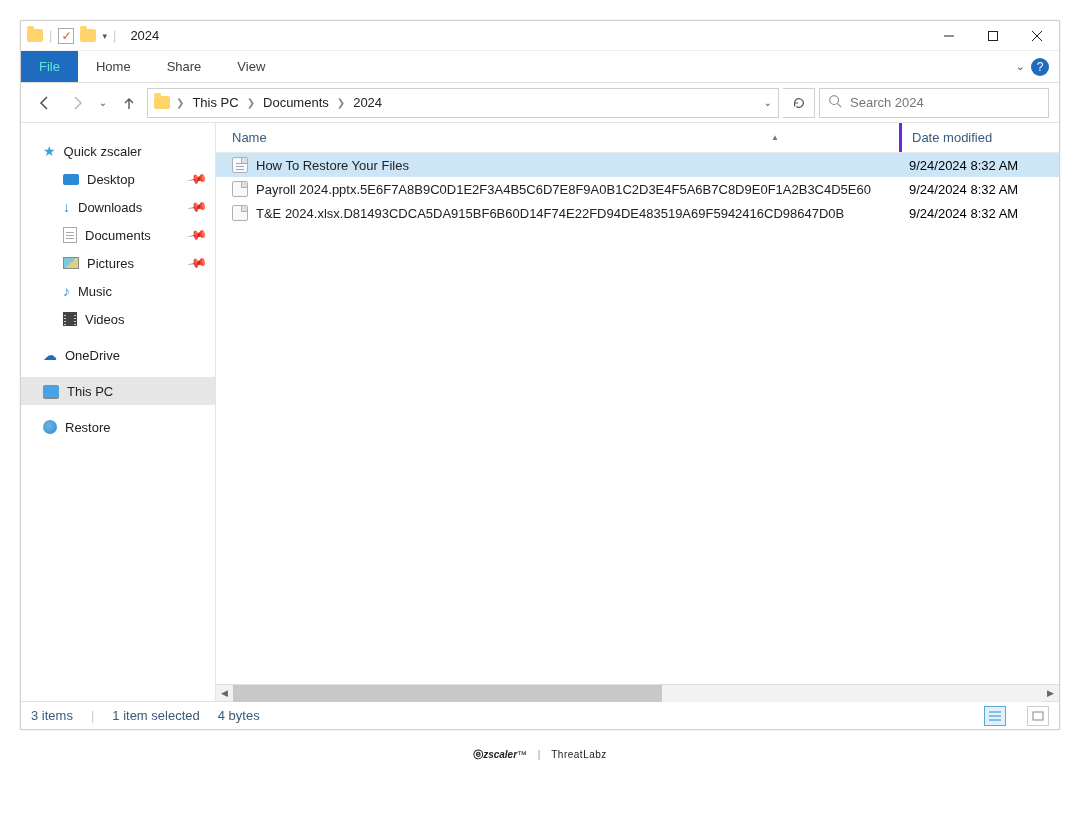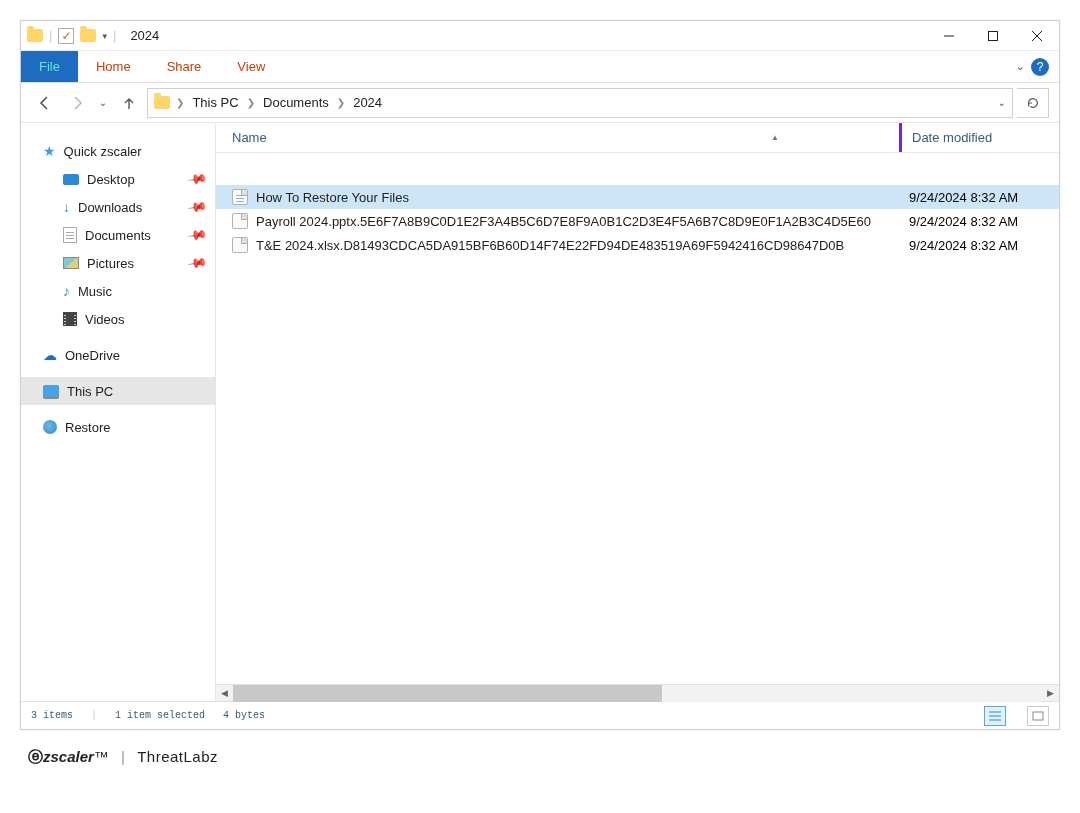"Home" .ribbon-tab { color: #c2410c -> #404040 }
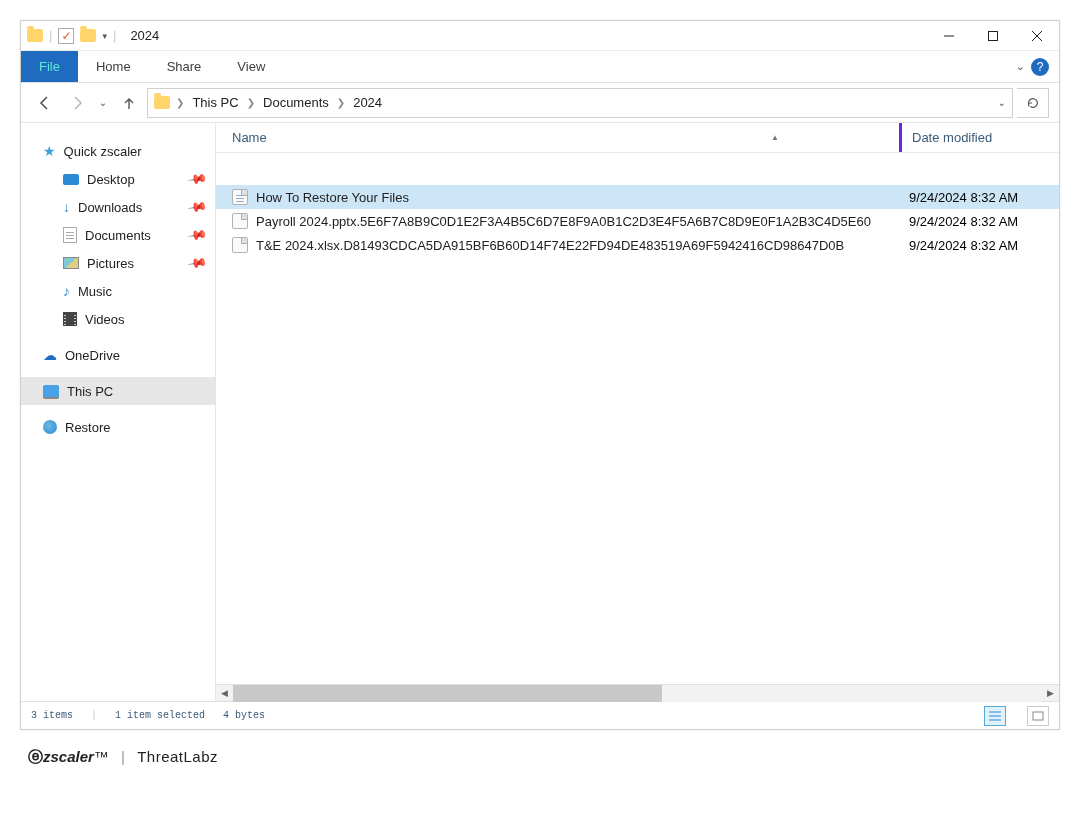"Search 2024" div.searchbox { html: none -> <div> <span> <svg> <circle></circle> <line></line> </svg> </span> <input> </div> }
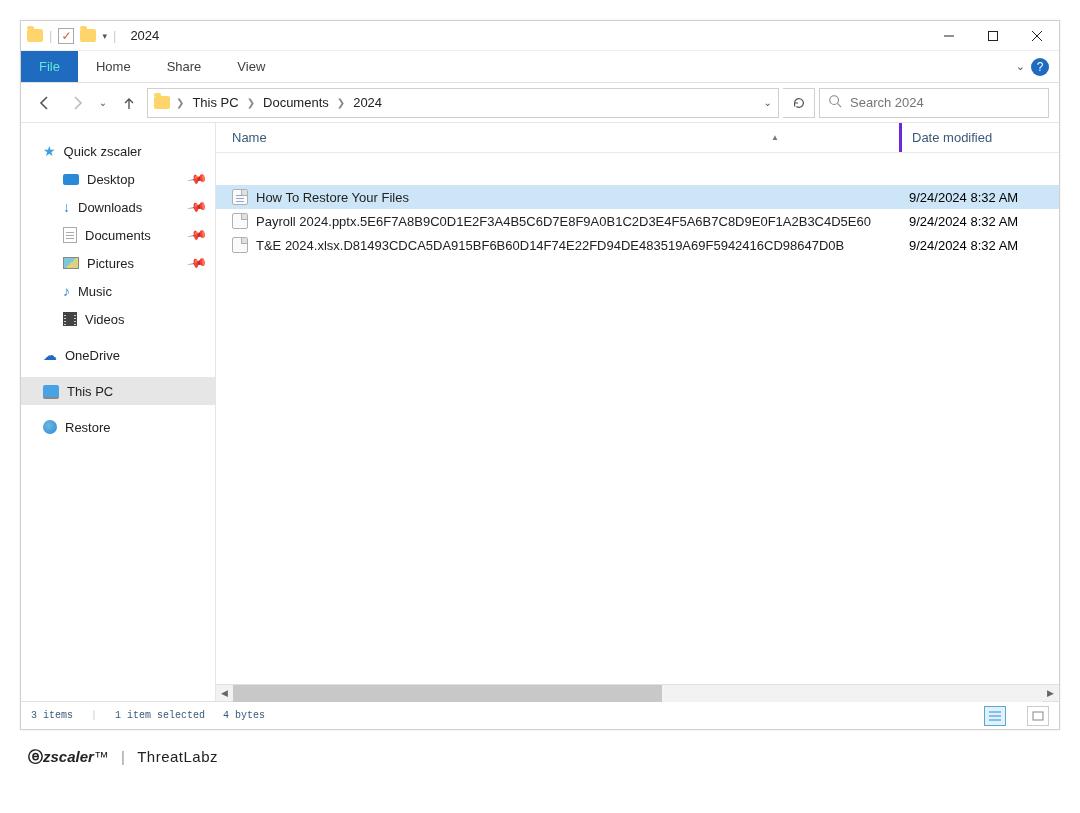"How To Restore Your Files" div { margin-top: 32px -> none }
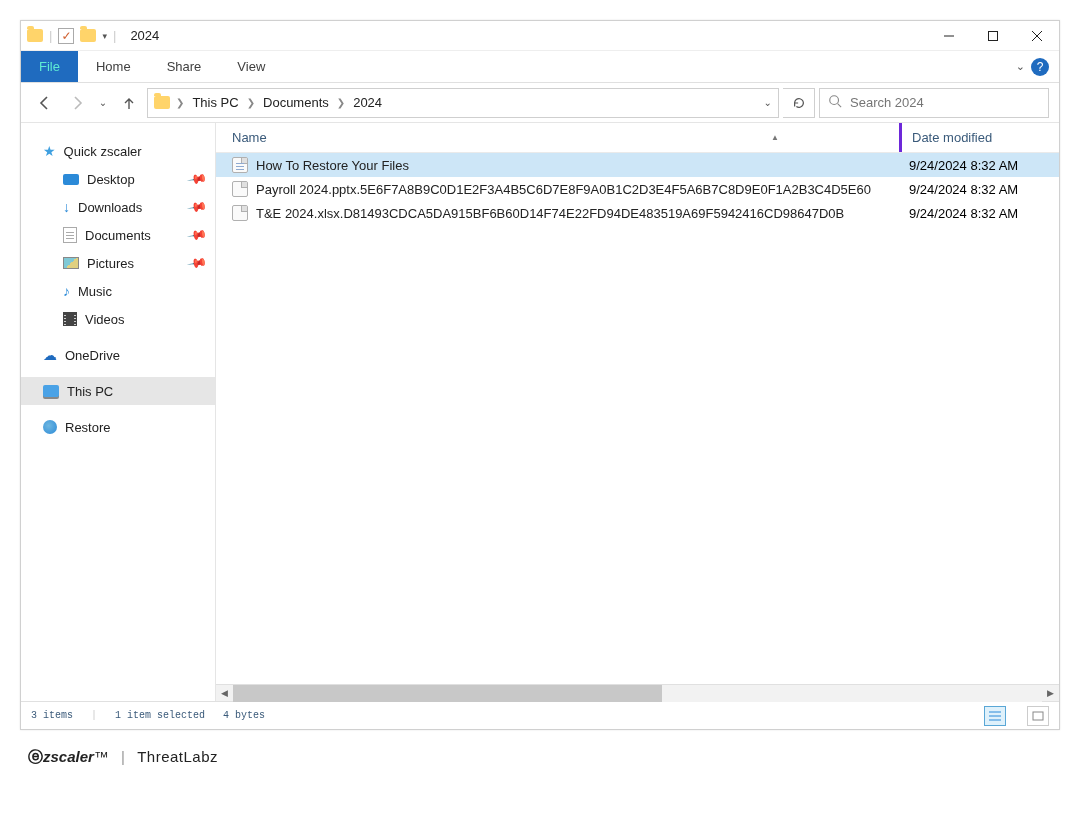"3 items" .statusbar { font-family: Liberation Mono, monospace -> none; font-size: 10px -> 13px }
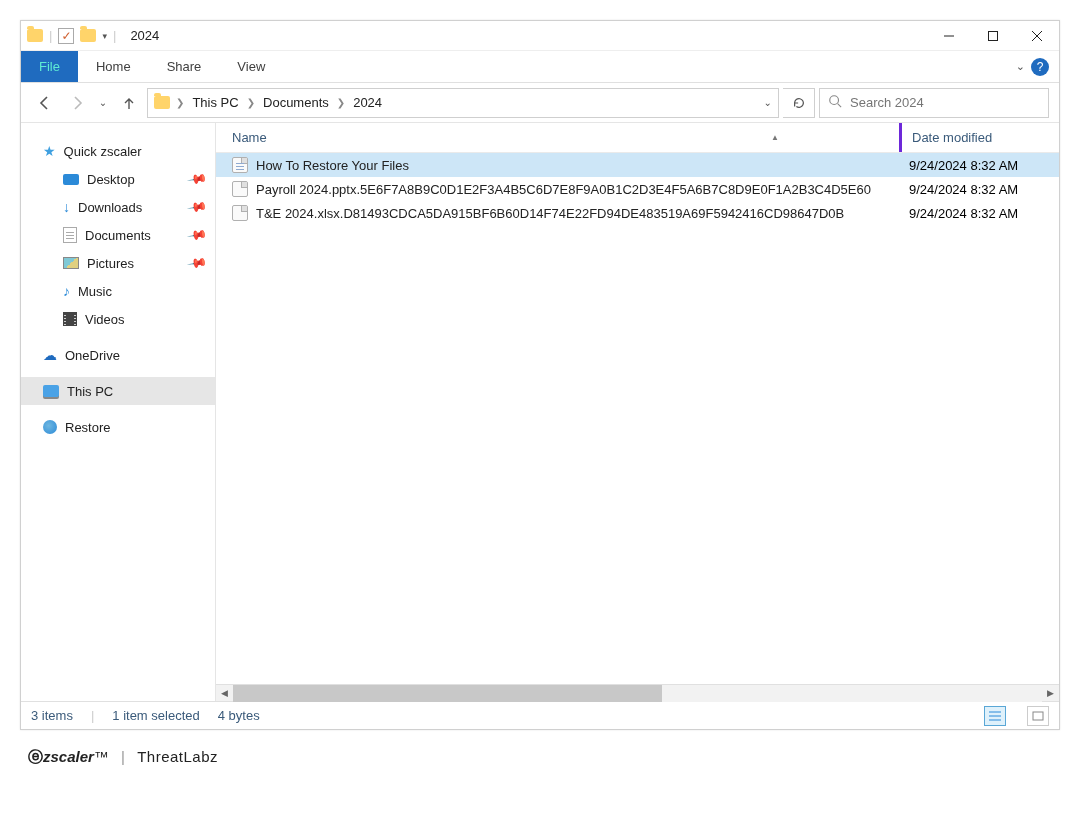"ⓔzscaler™ | ThreatLabz" .branding { font-size: 15px -> 10px; text-align: left -> center }
